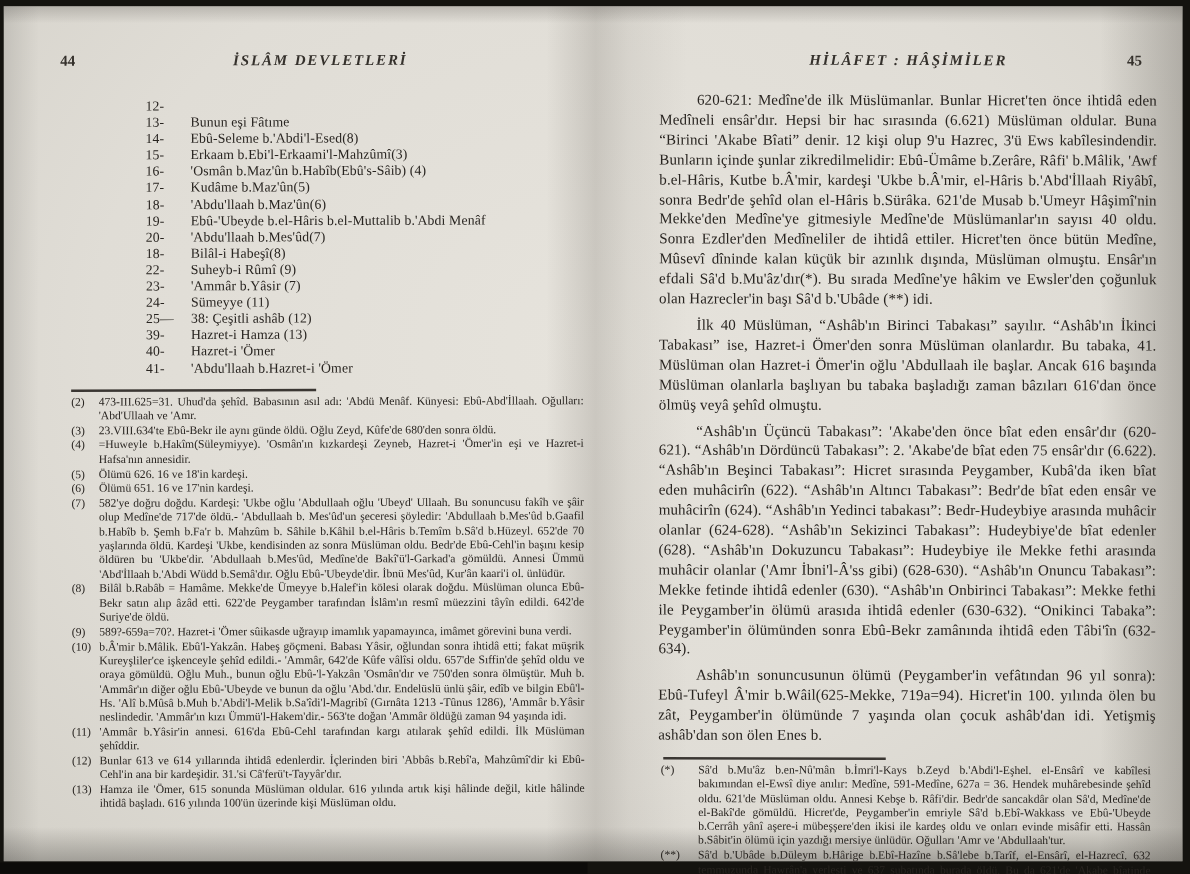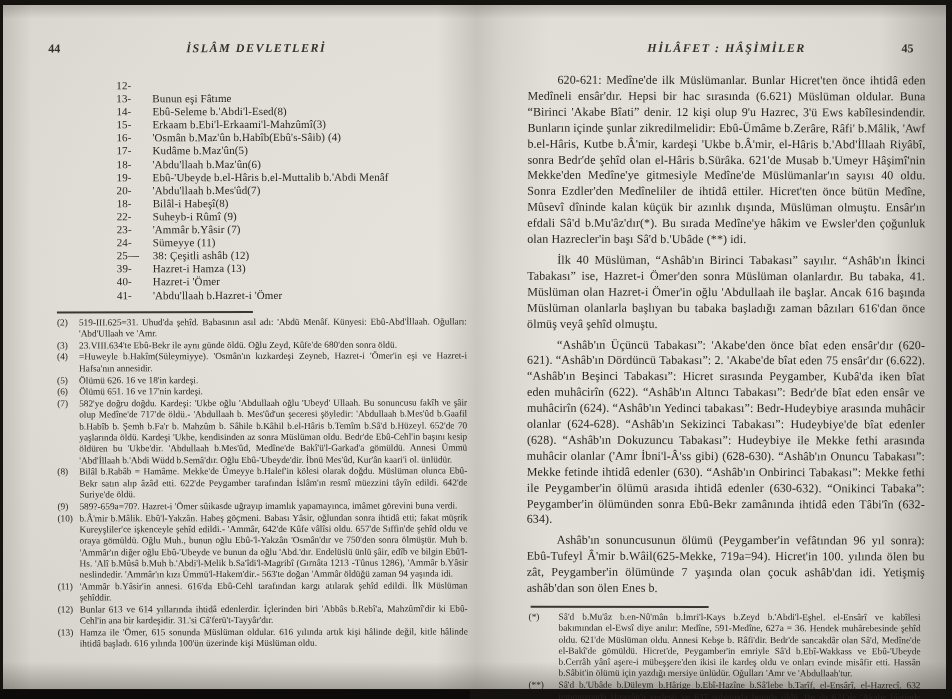"519-III.625=31. Uhud'da şehîd. Babasının" span.fn-text { text: 519-III.625 -> 473-III.625 }
